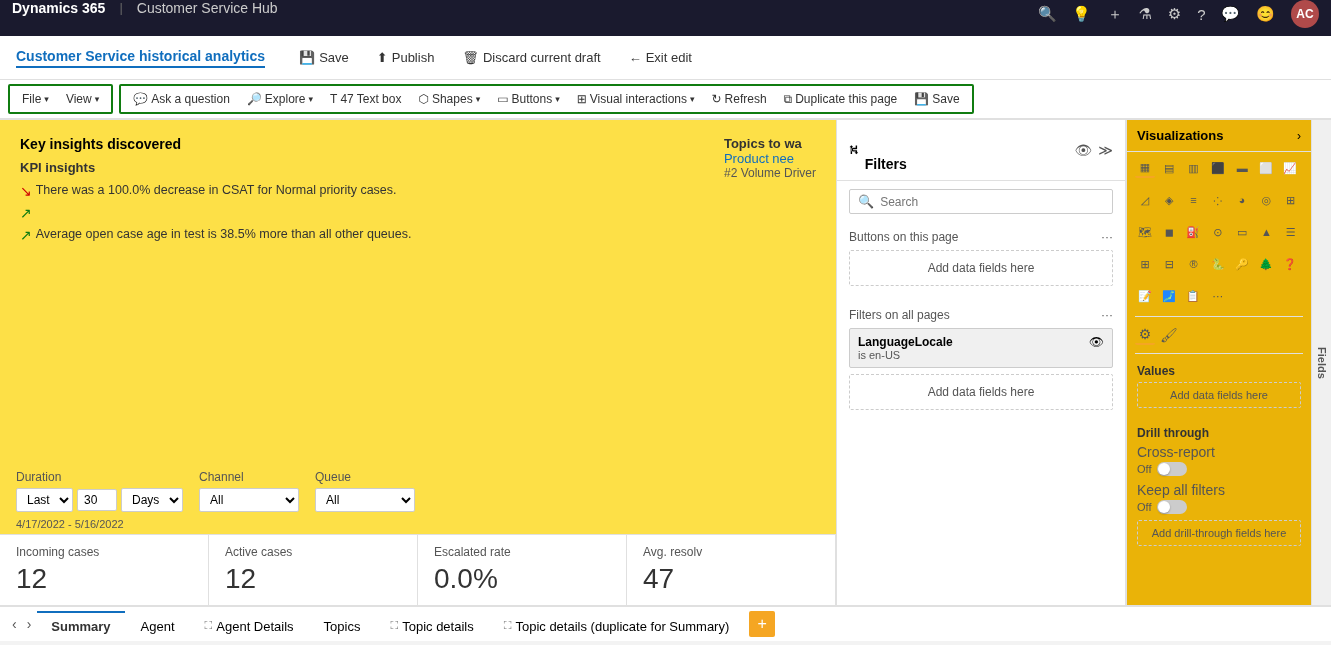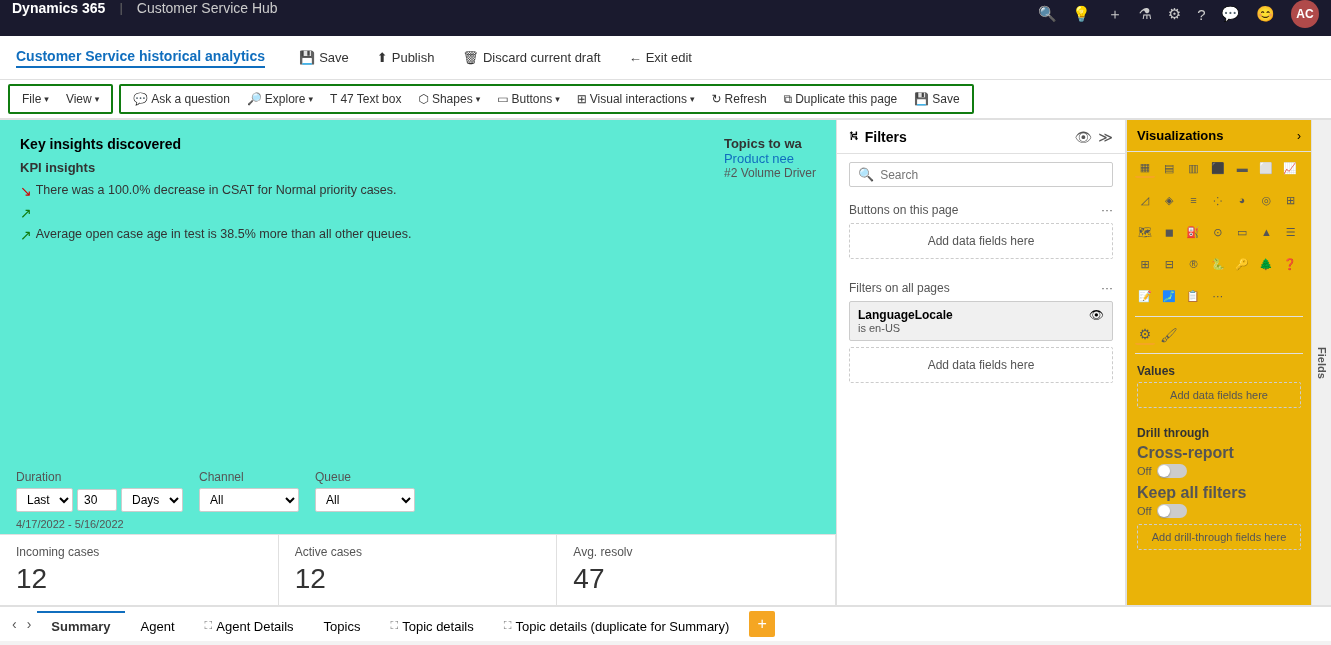"Key insights discovered" .content-area { background: #5eead4 -> #fde047 }
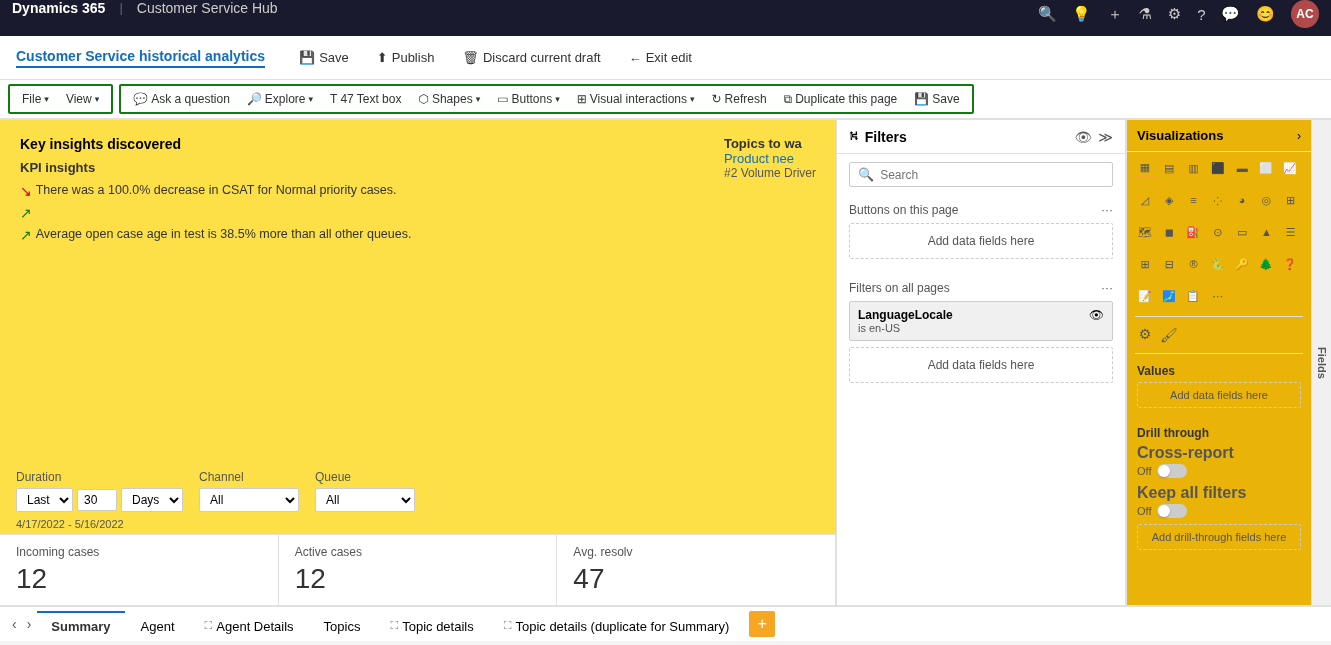"Filters" .filters-title { margin-top: none -> 28px }
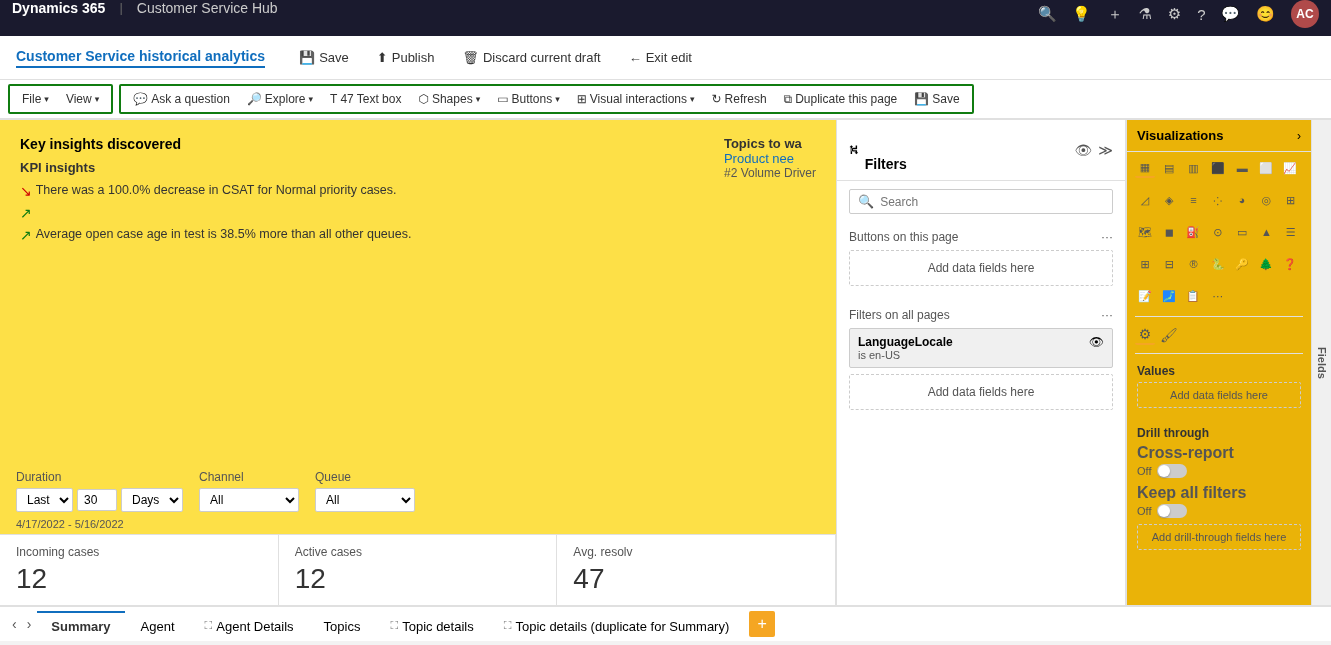"Cross-report" .drill-label { font-size: 16px -> 14px; font-weight: bold -> none }
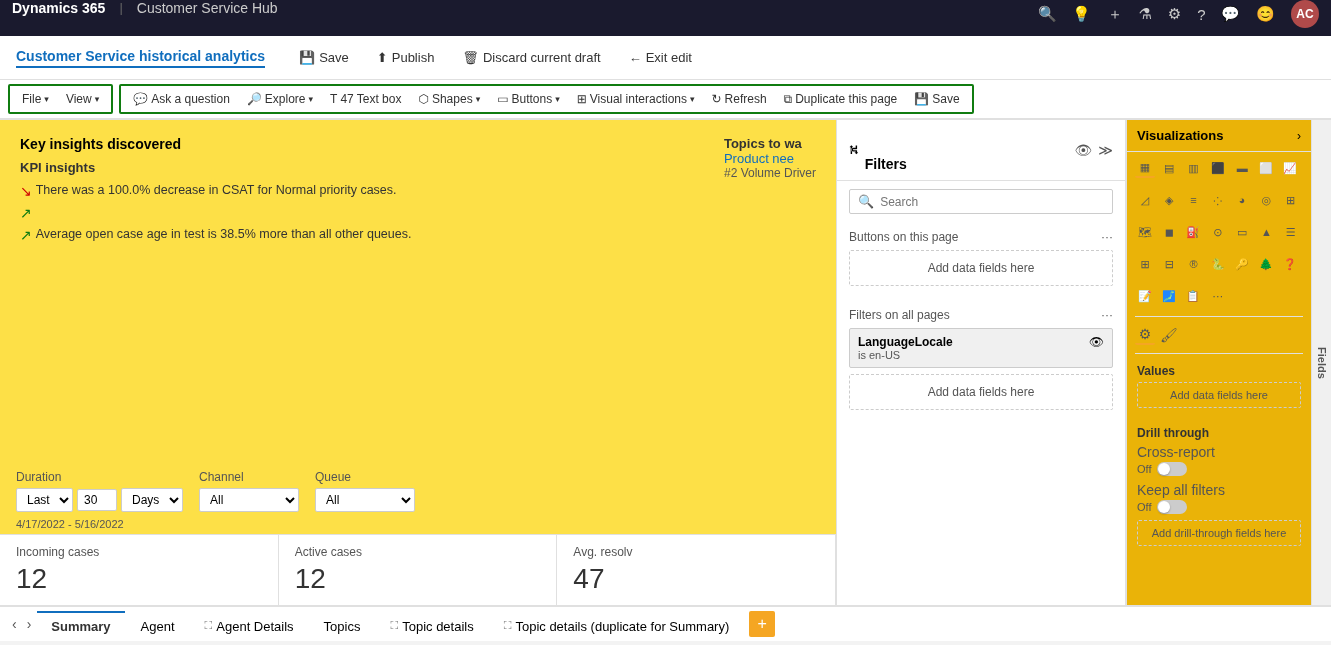"Escalated rate" div.metric-card { html: none -> <div> <div>Escalated rate</div> <div>0.0%</div> </div> }
